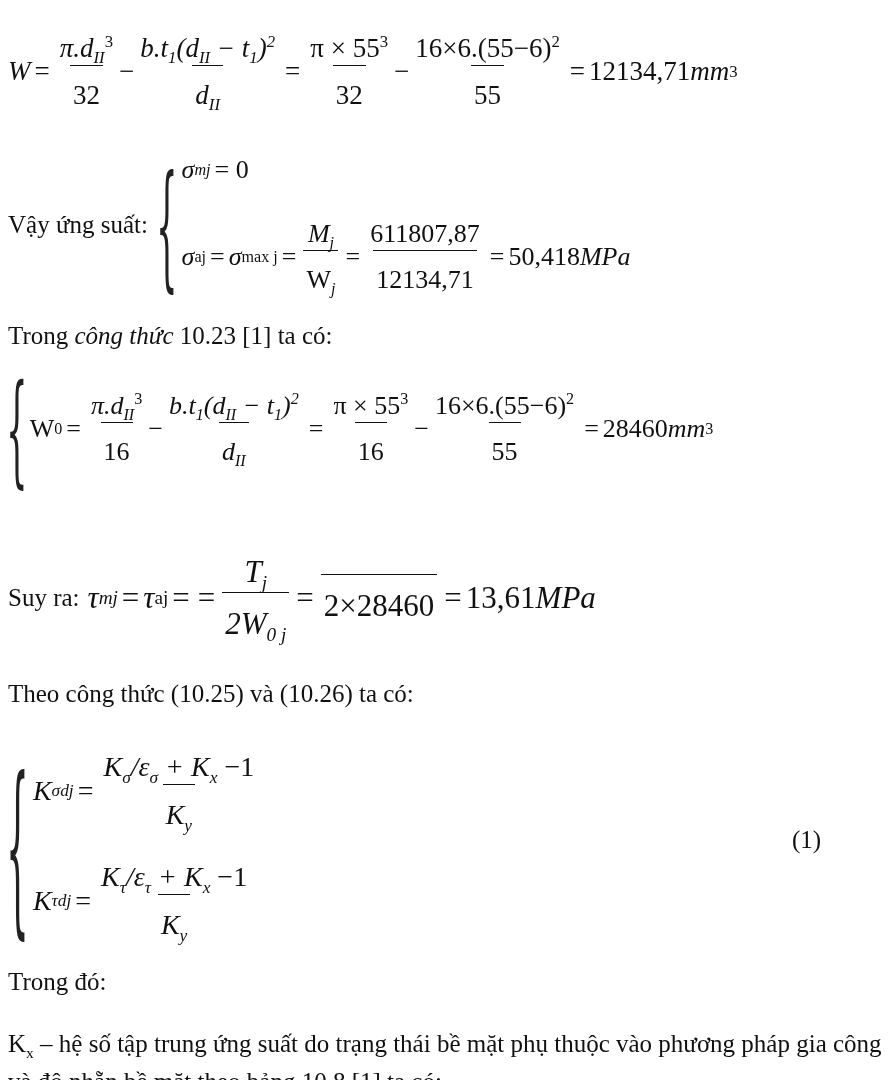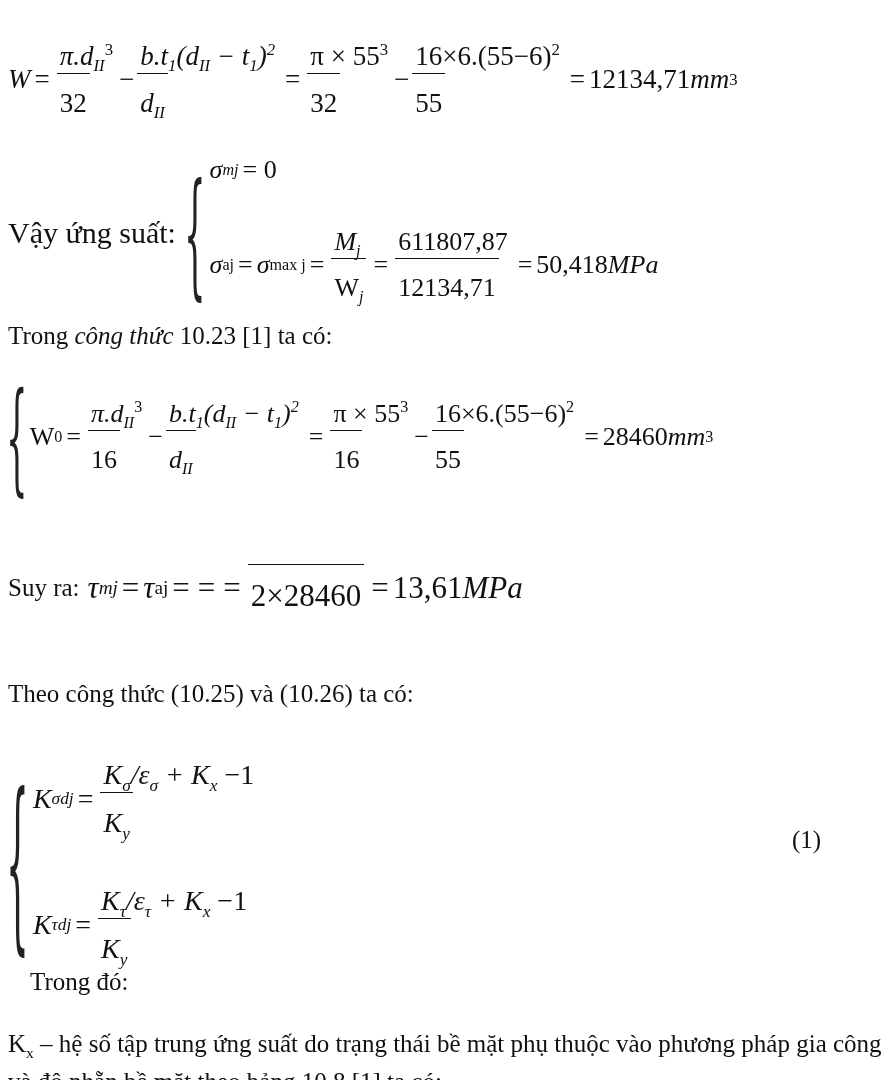"π.dII3" .frac { align-items: flex-start -> center; margin: 16px 3px -> 8px 3px }
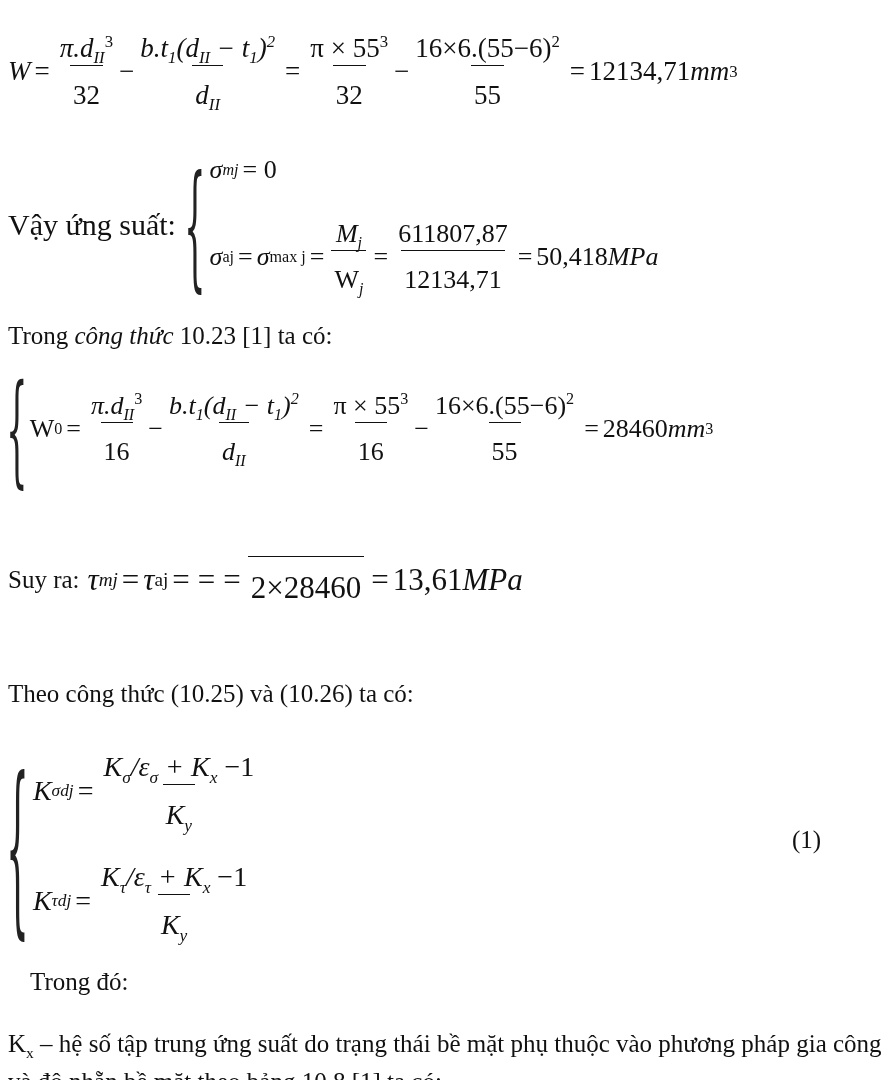"Vậy ứng suất:" span { font-size: 30px -> 25px }
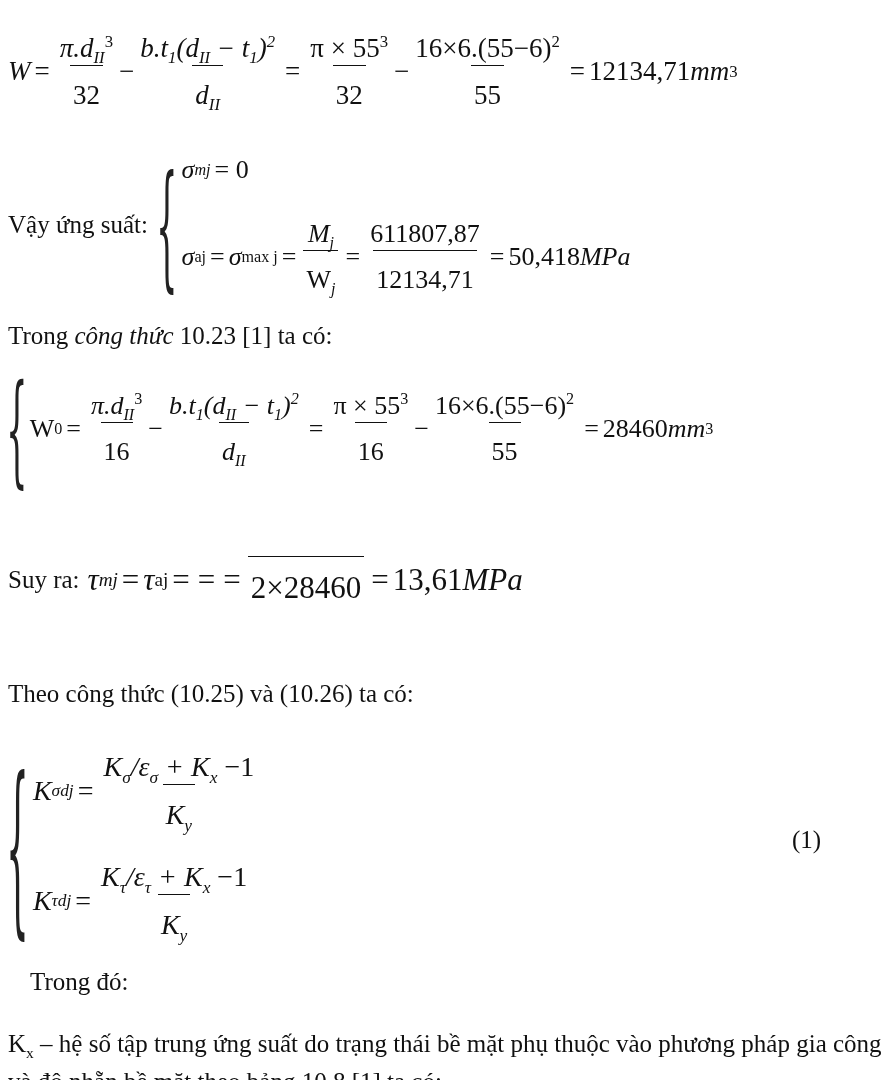"Tj" span.frac { html: none -> <span> <span><span>T</span><sub>j</sub></span> <span><span>2W</span><sub>0 j</sub></span> </span> }
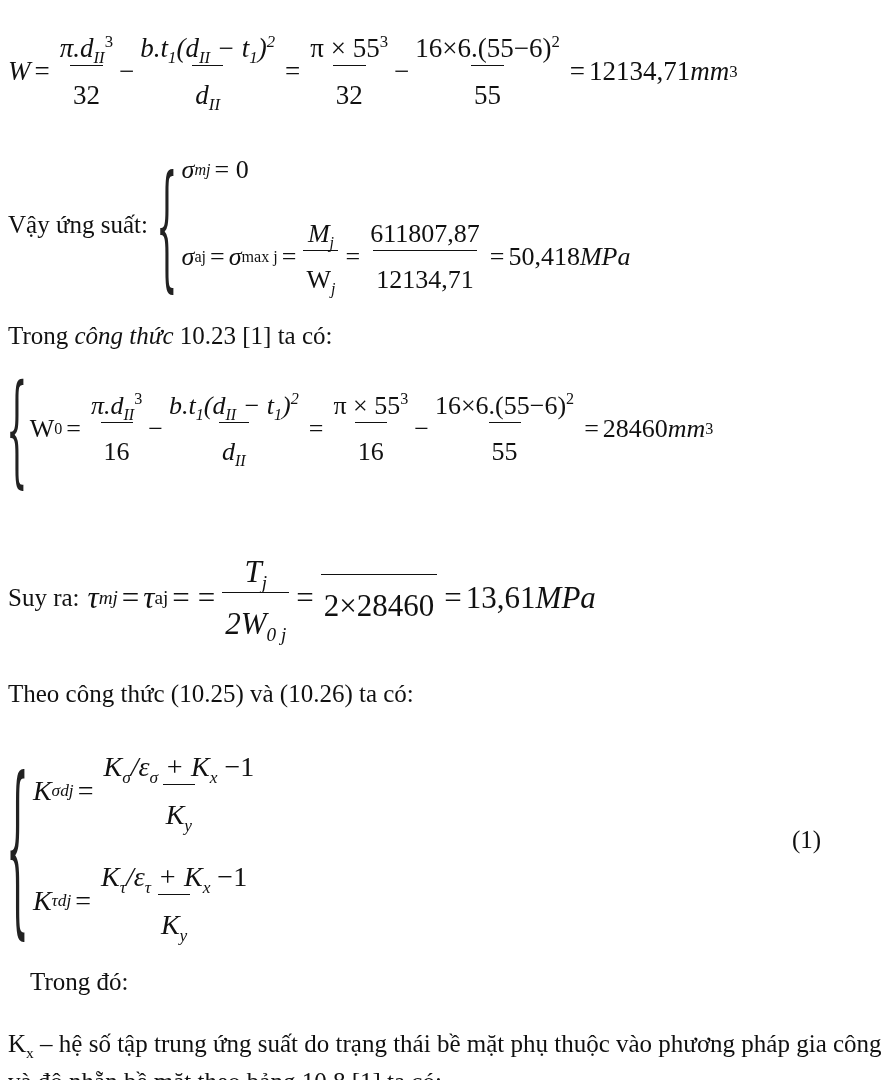"Trong đó:" div.abs { margin-left: 22px -> none }
